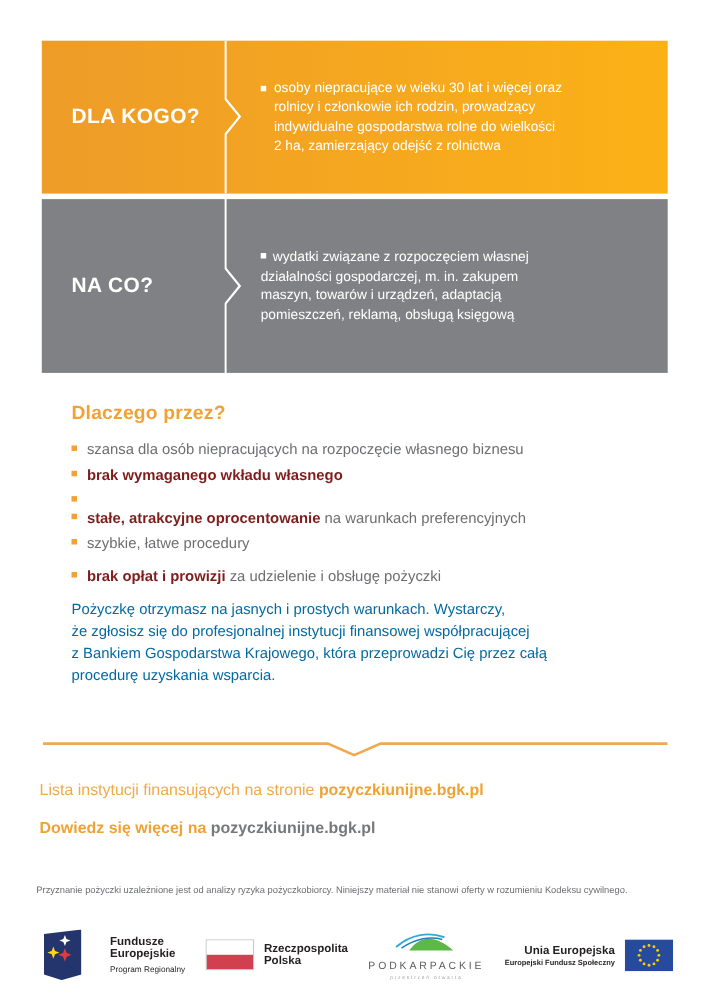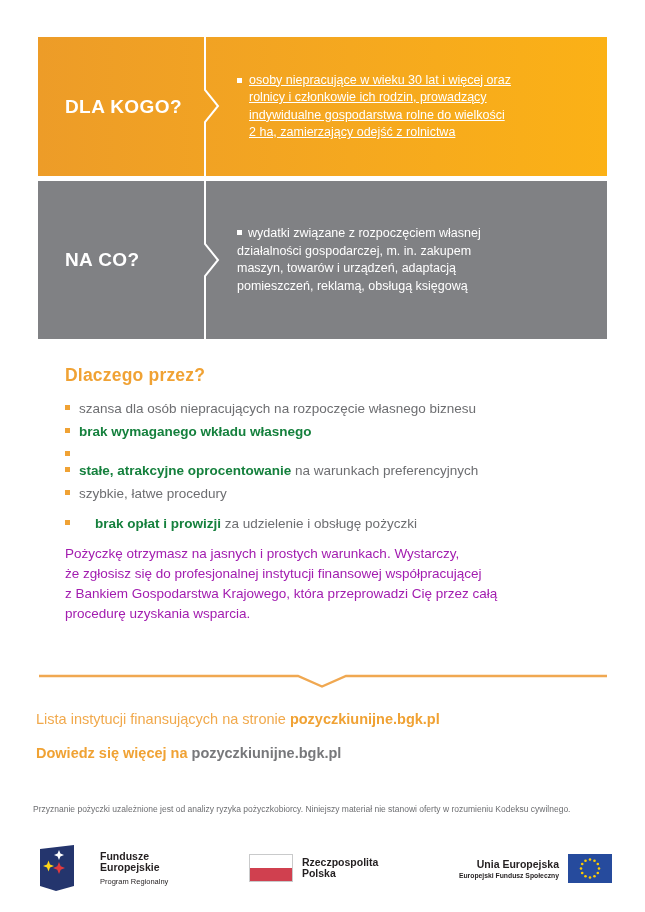"osoby niepracujące w wieku 30" .hang { text-decoration: underline -> none }
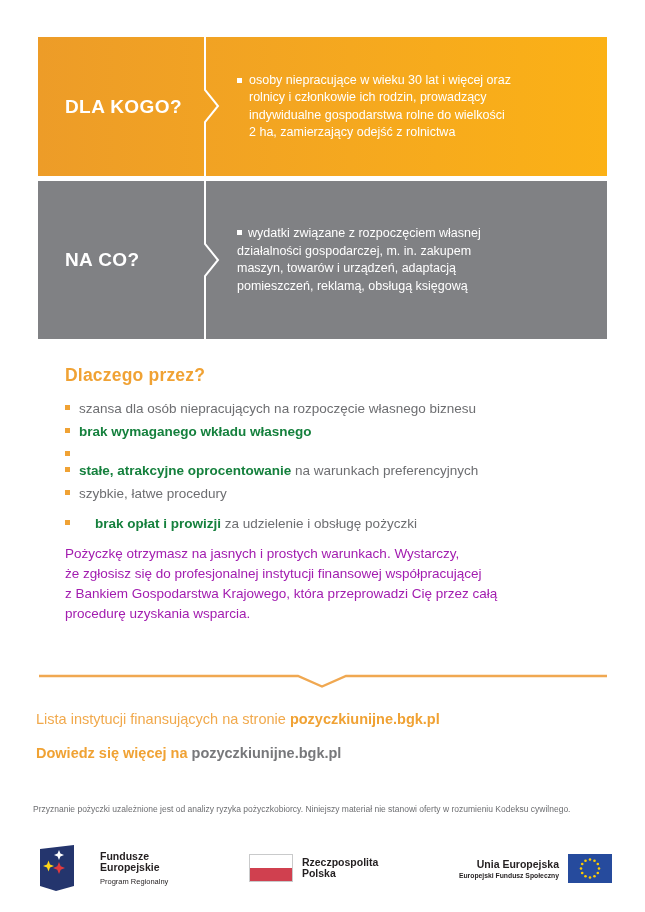"brak wymaganego wkładu własnego" .why-item .b { color: #15803d -> #7f1d1d }
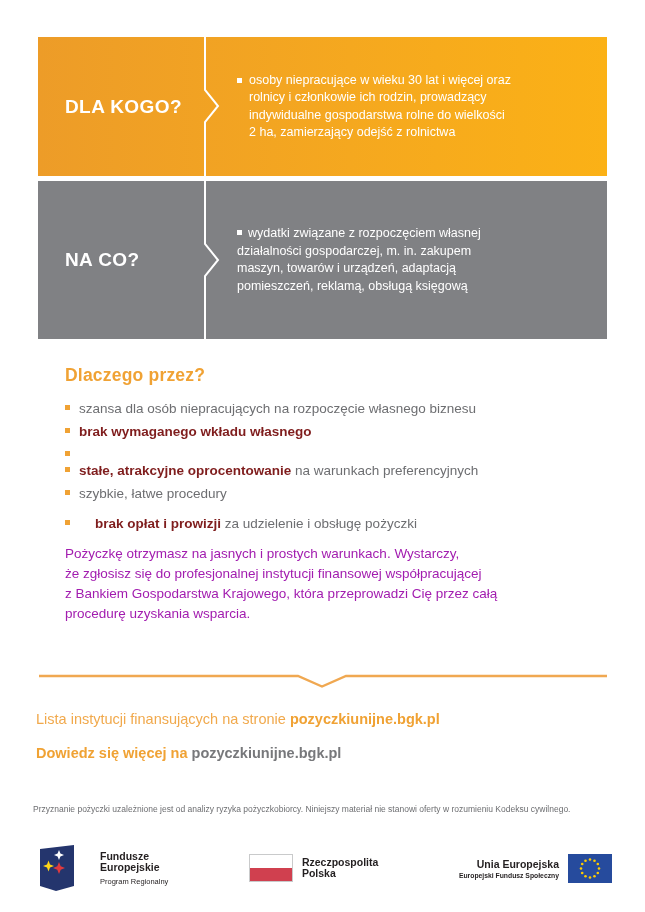"brak opłat i prowizji za" .gap-top { gap: 16px -> none }
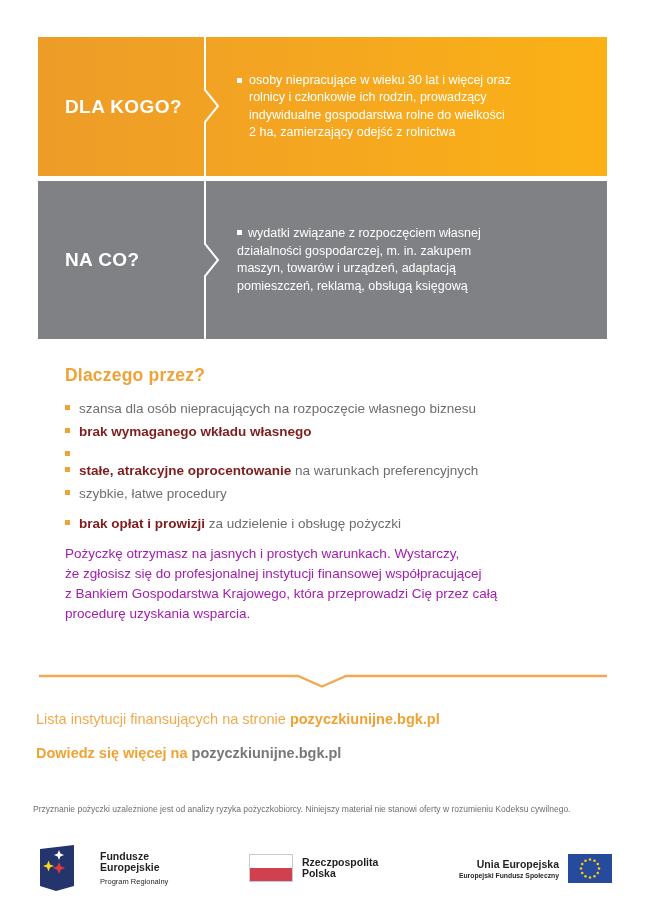"Pożyczkę otrzymasz na jasnych i" .para { color: #a21caf -> #0369a1 }
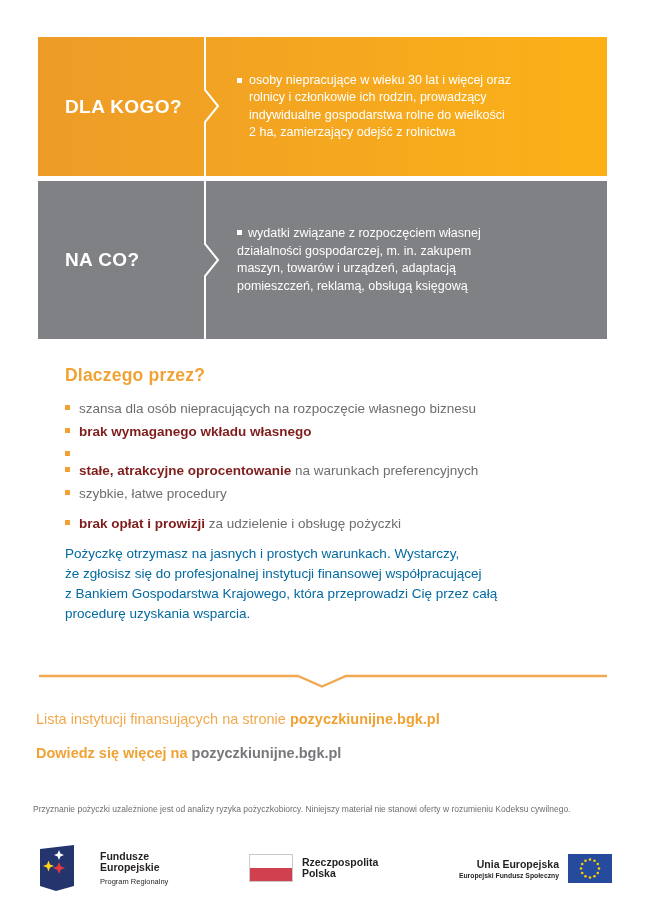"PODKARPACKIE" div.logo { html: none -> <div> <div> <svg> <path></path> <path></path> <path></path> </svg> <div>PODKARPACKIE</div> <div>przestrzeń otwarta</div> </div> </div> }
